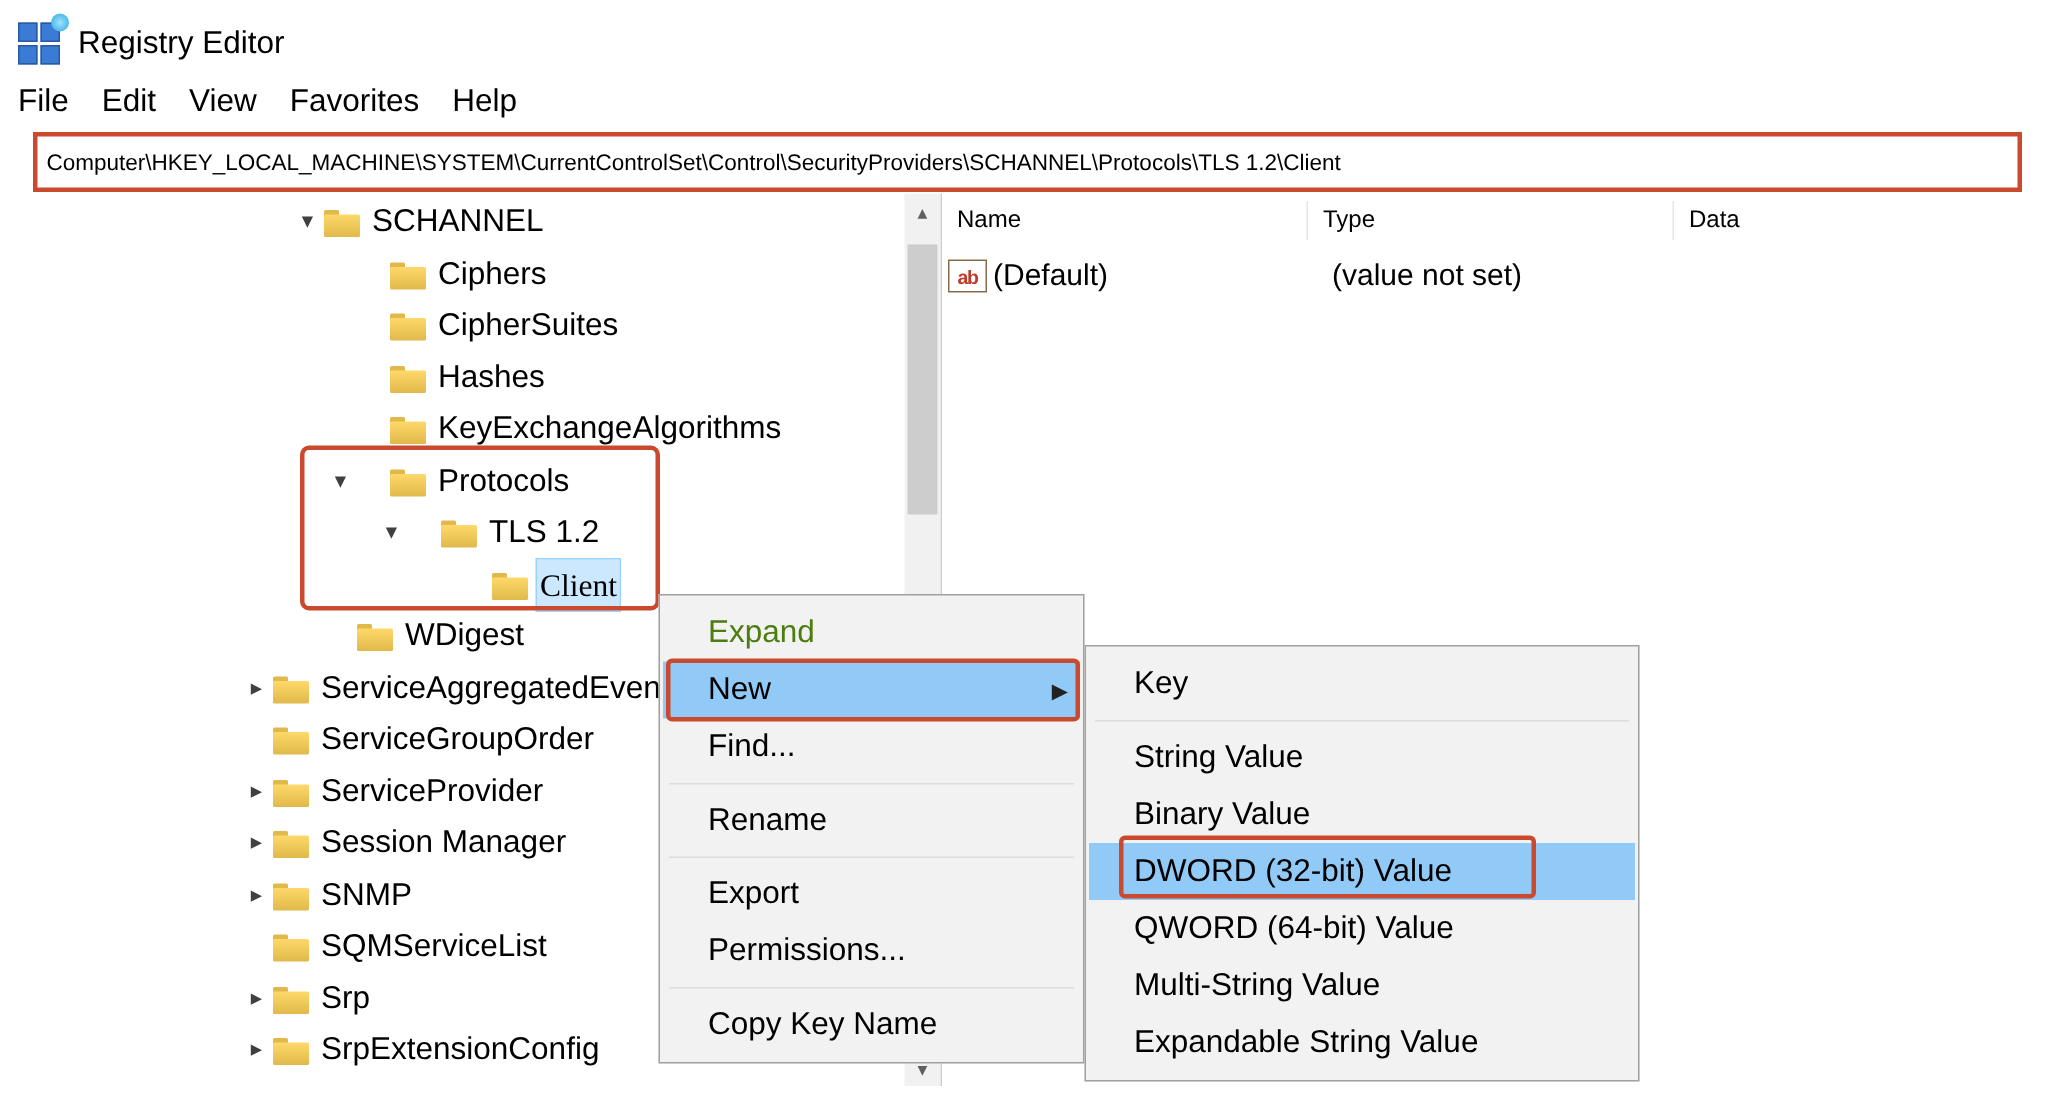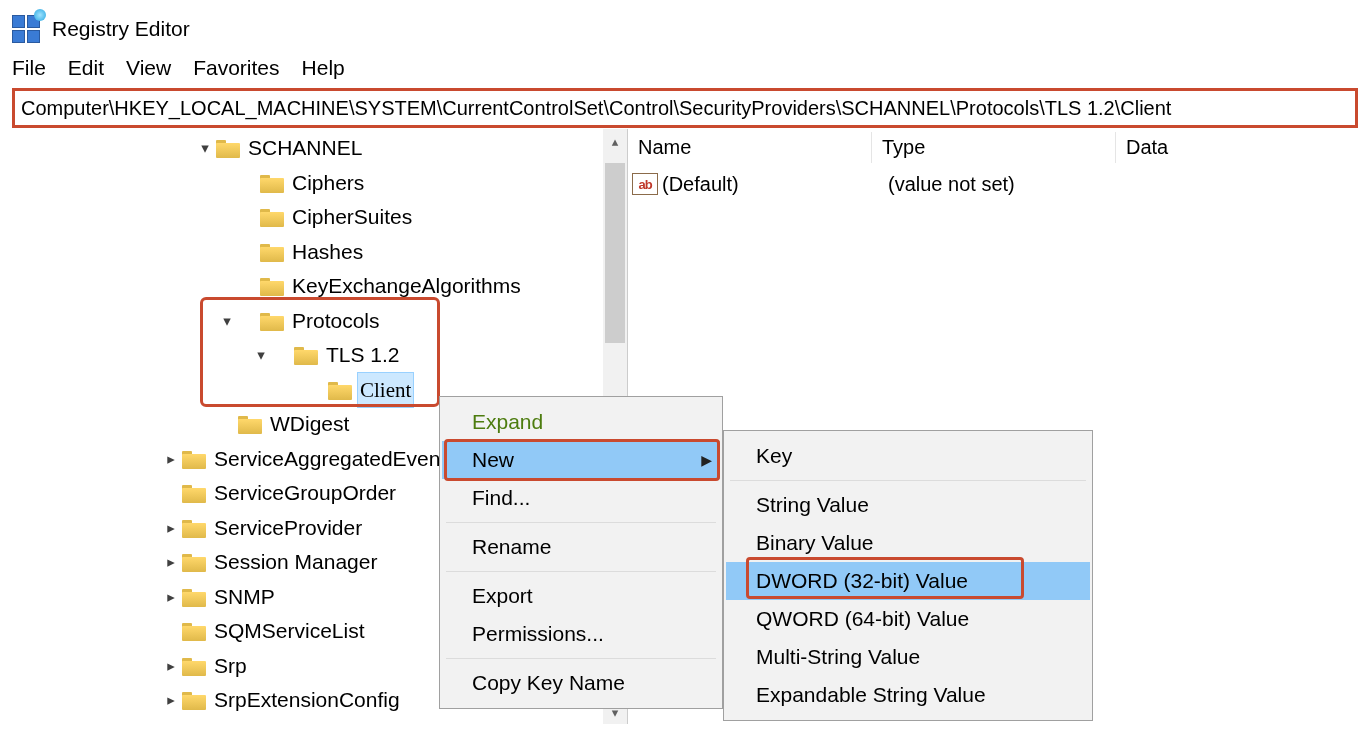"Computer\HKEY_LOCAL_MACHINE\SYSTEM\Curre" .addressbar { font-size: 20px -> 15px; margin: 0 12px -> 0 22px }
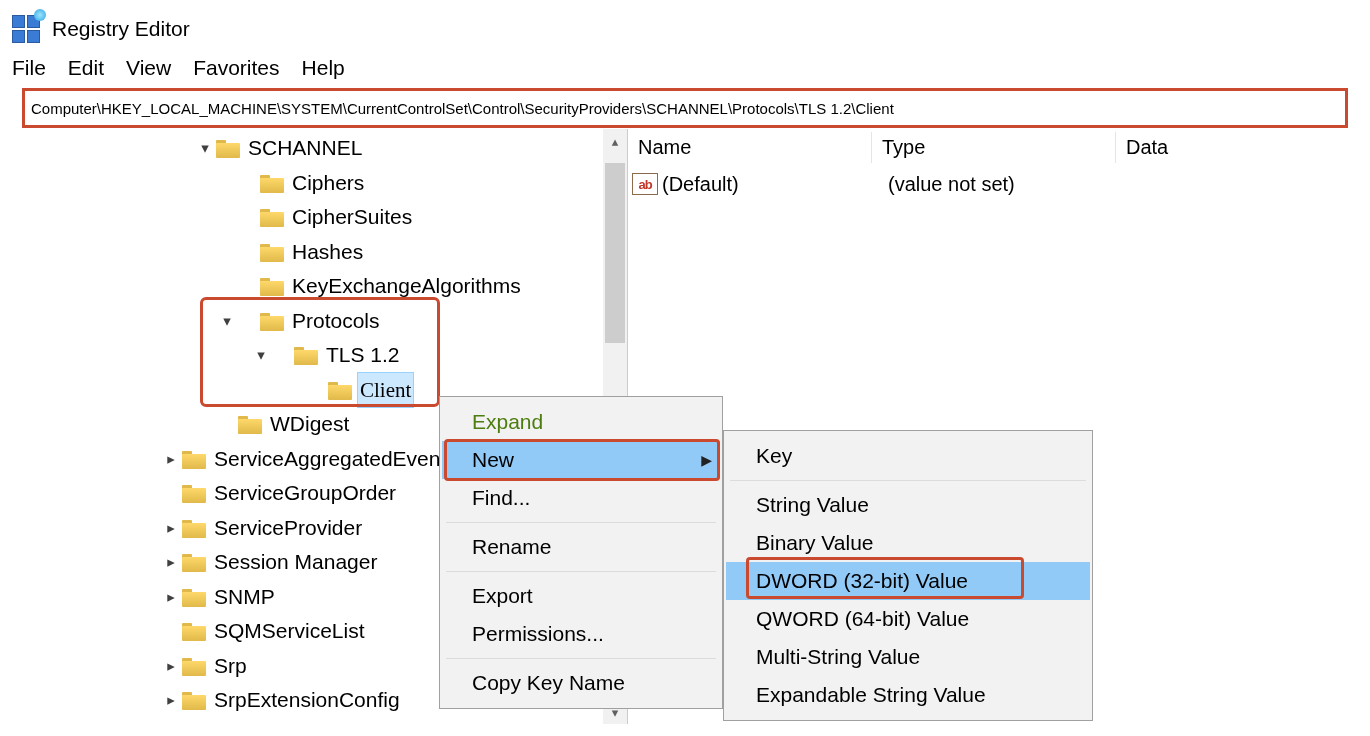"Name" .values-header { font-size: 20px -> 16px }
